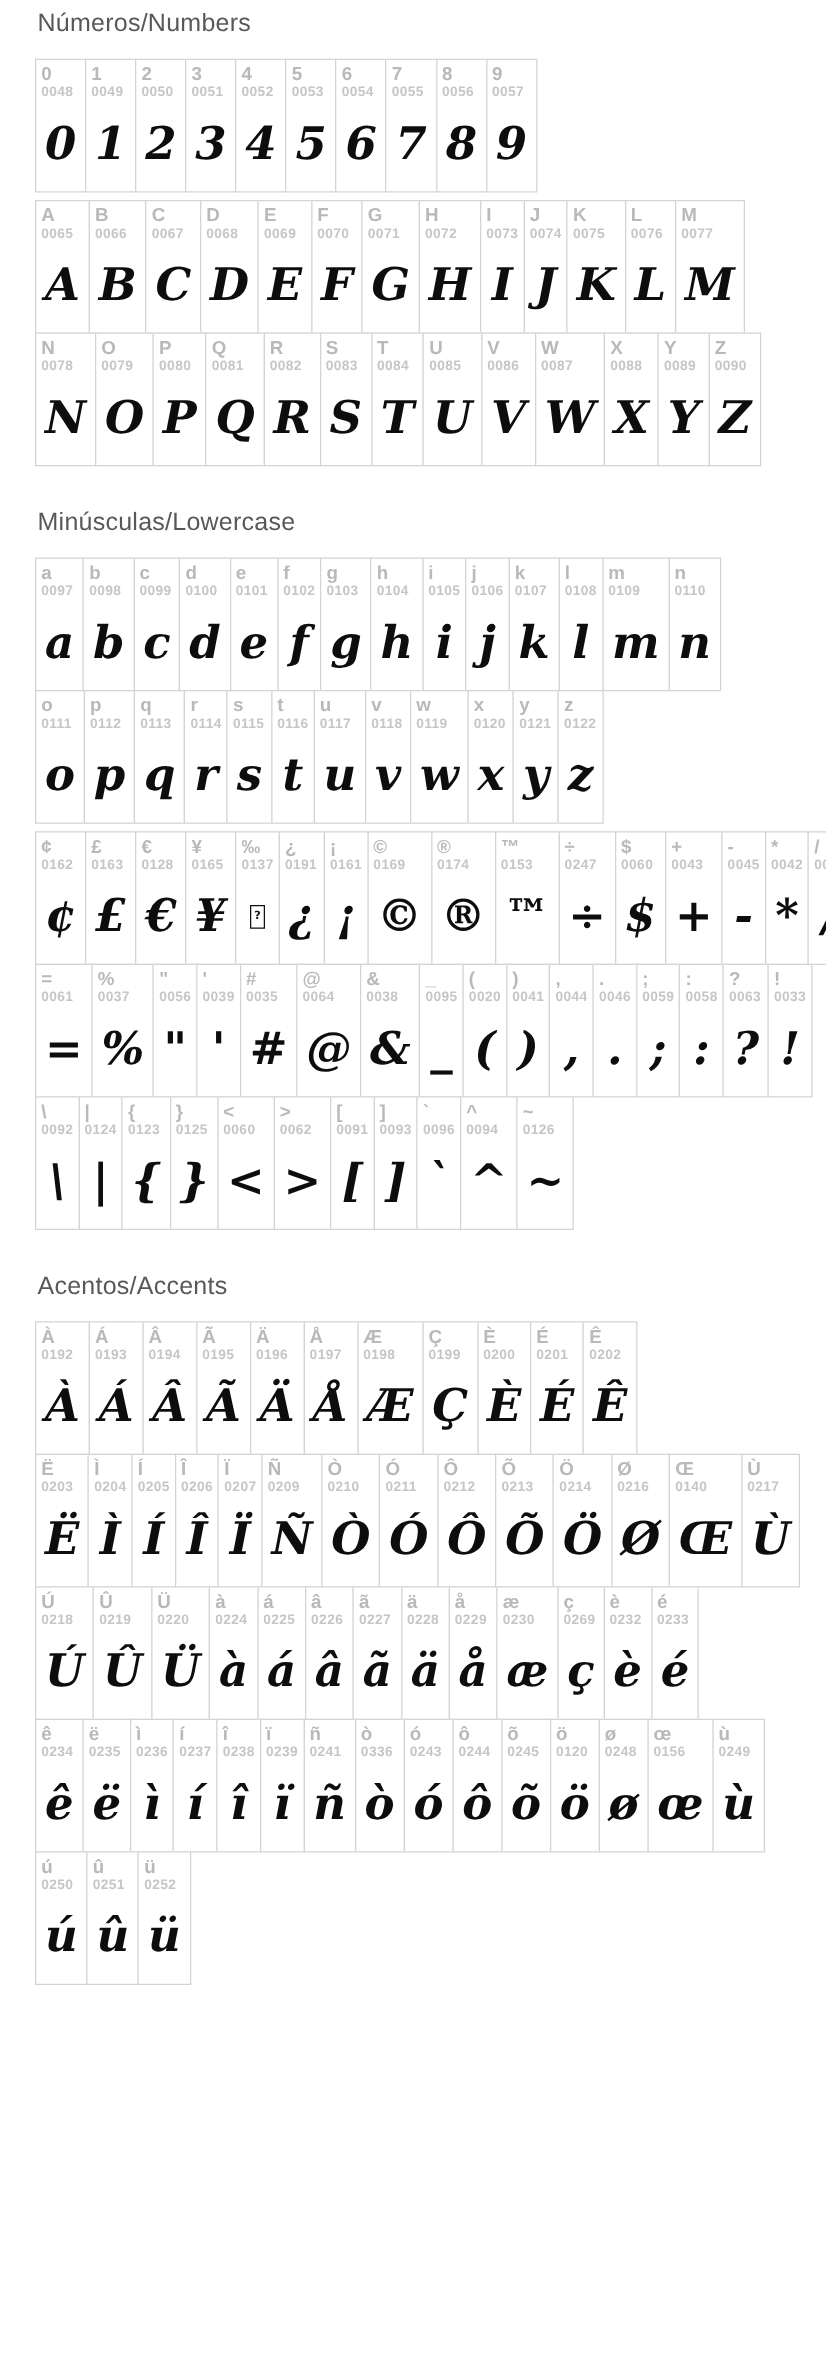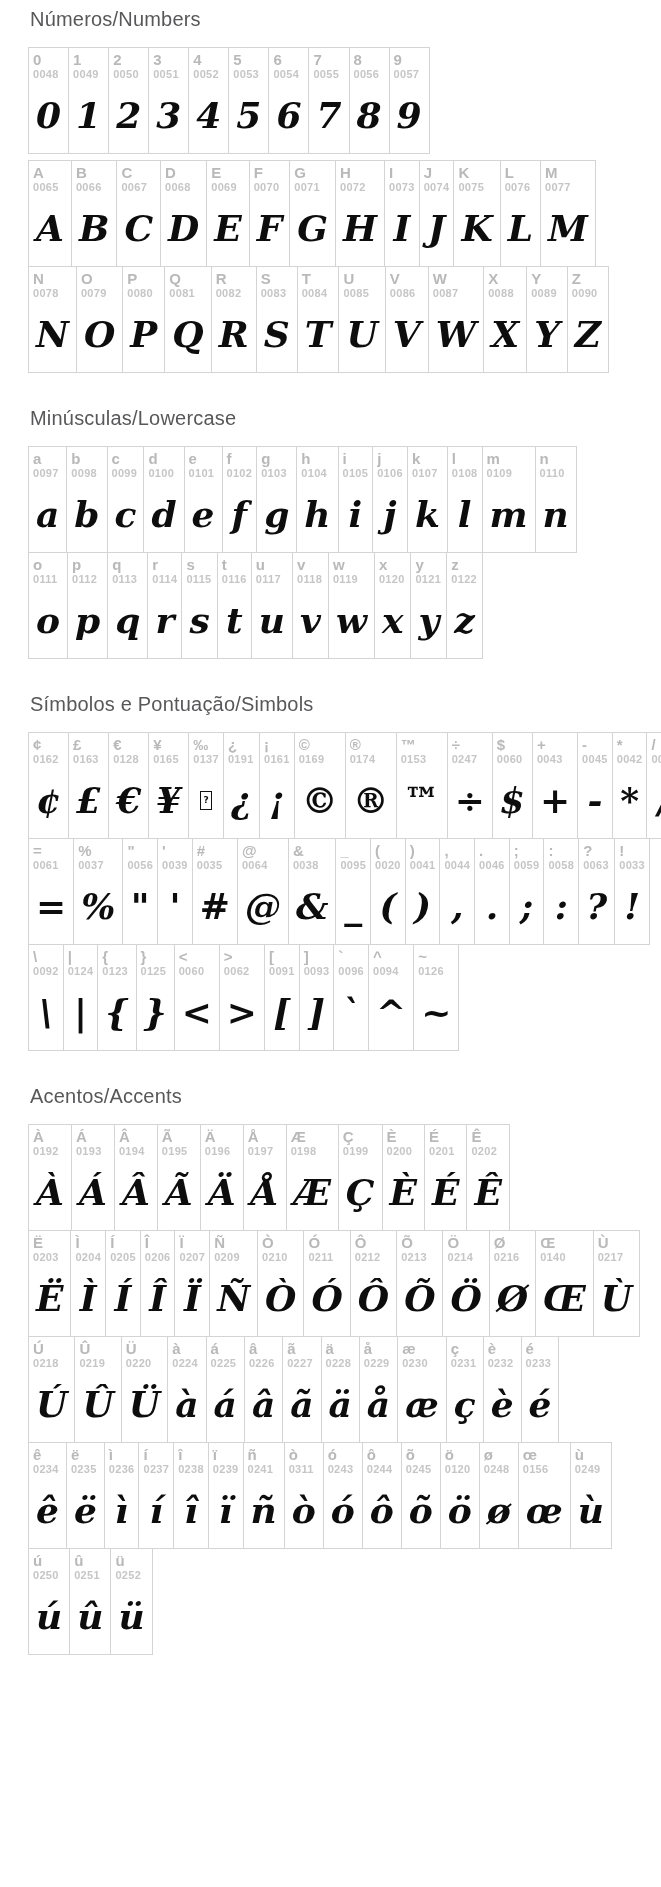"Símbolos e Pontuação/Simbols" div.section-title { html: <div>Símbolos e Pontuação/Simbols</div> -> none }
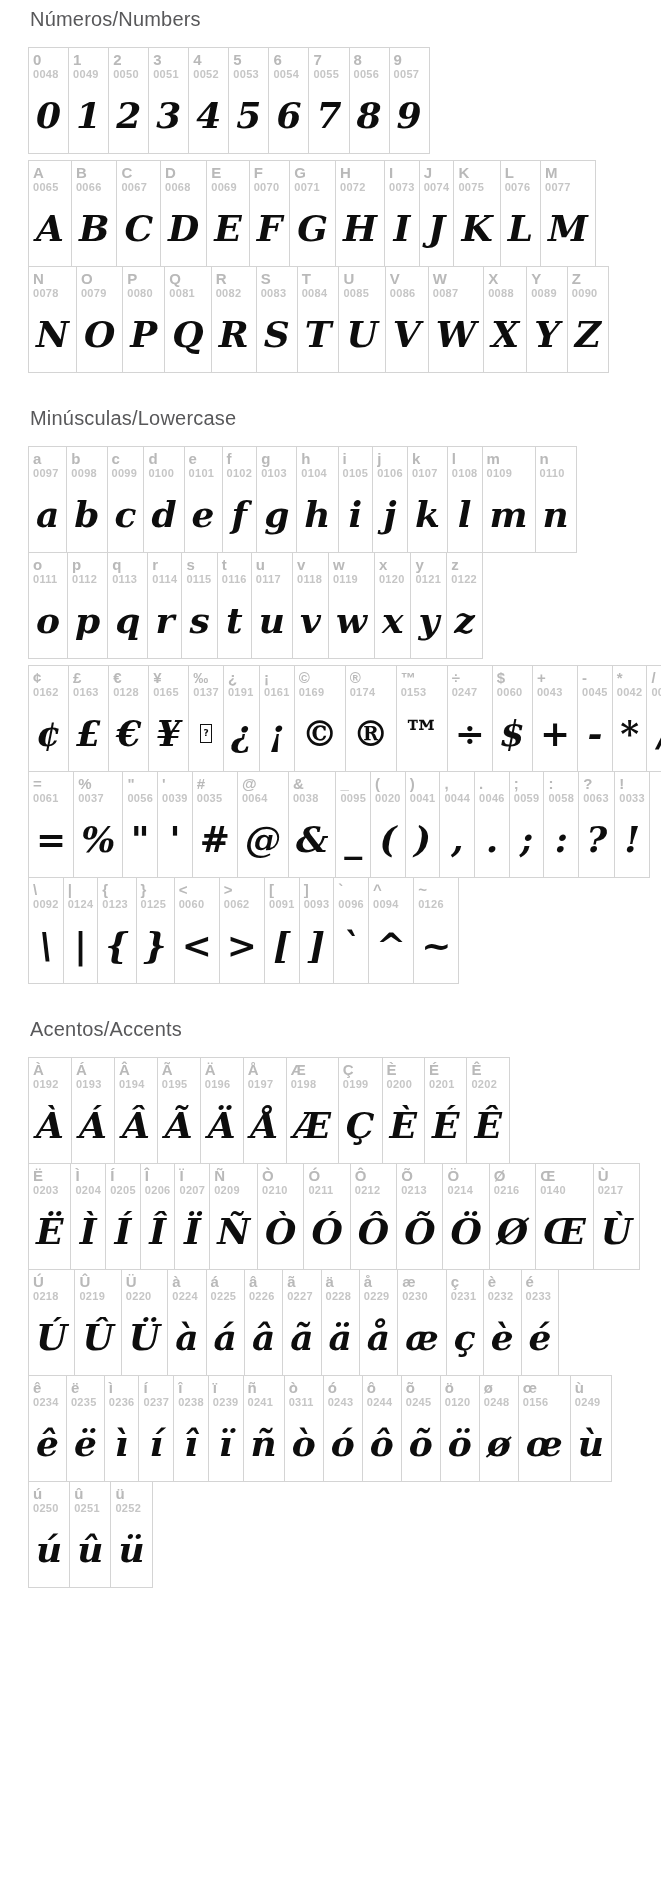"0231" div.cell-code { text: 0231 -> 0269 }
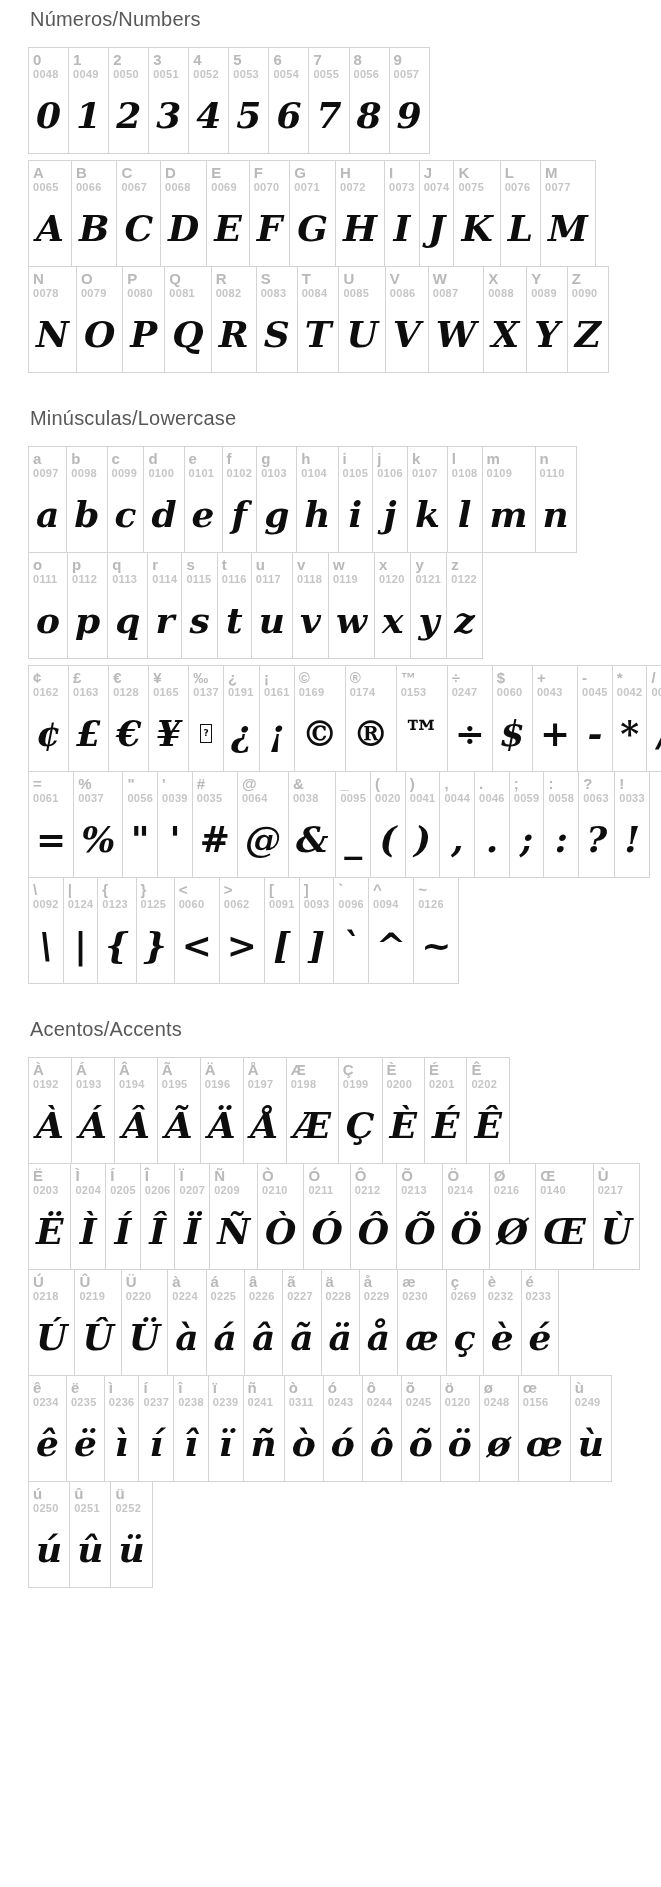"0311" div.cell-code { text: 0311 -> 0336 }
